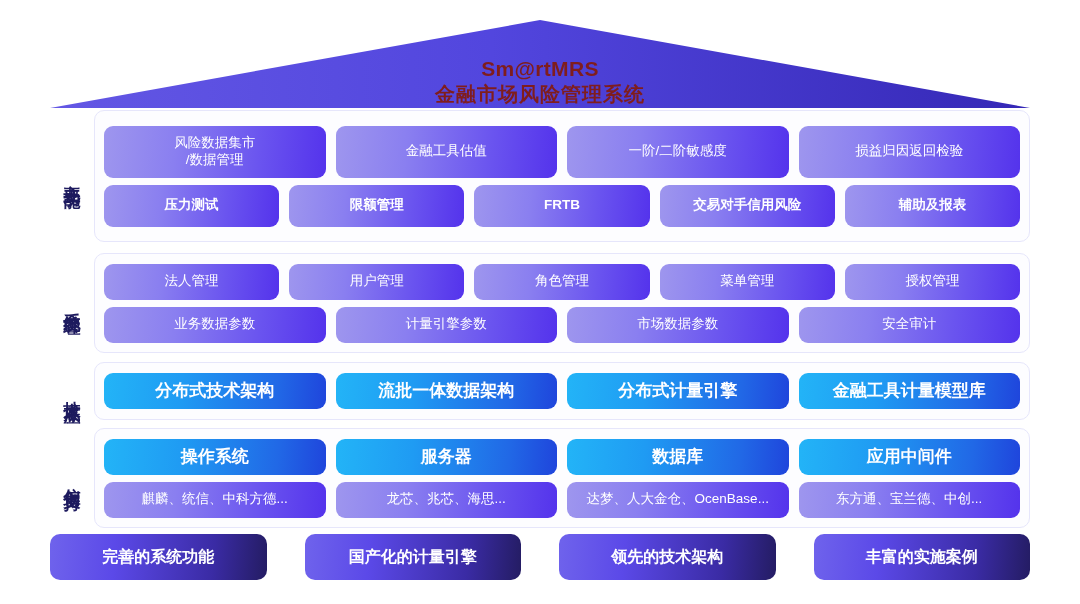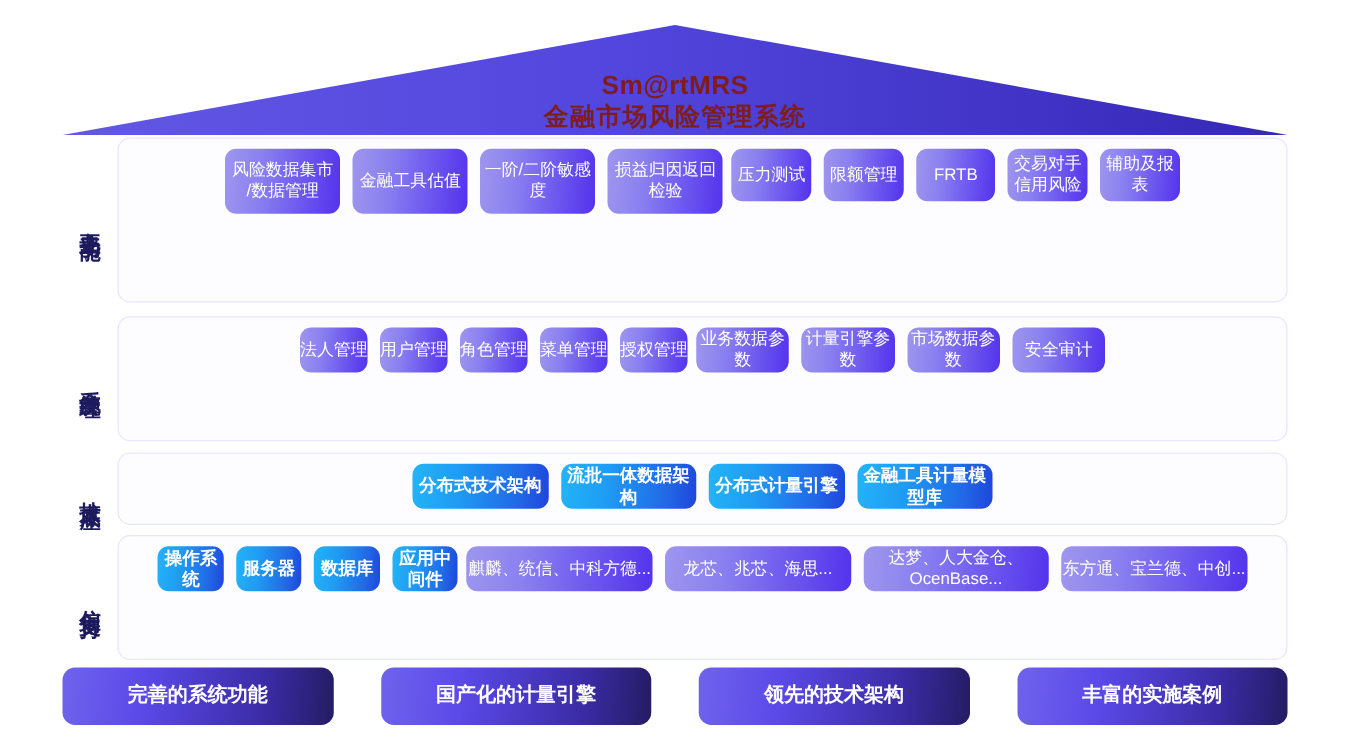"风险数据集市" .panel { flex-direction: row -> column }
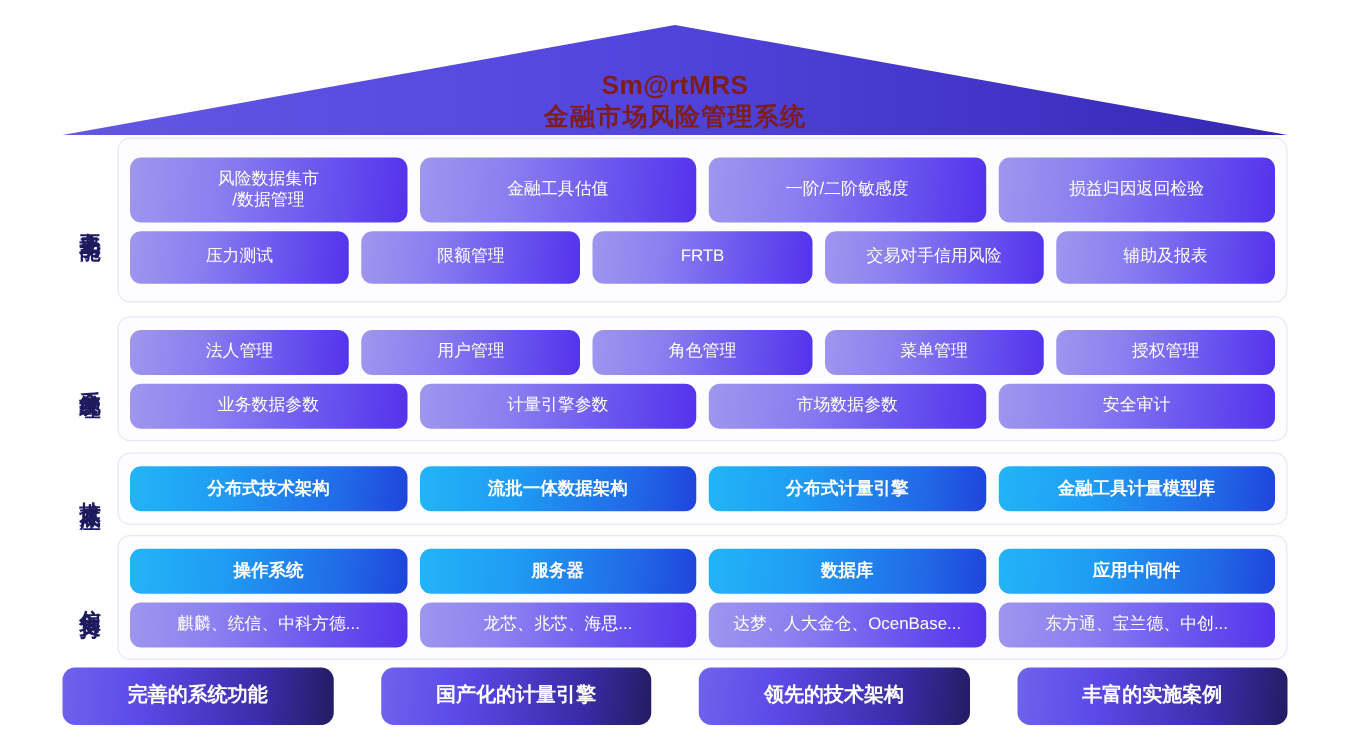"压力测试" .h-44 { font-weight: none -> bold }
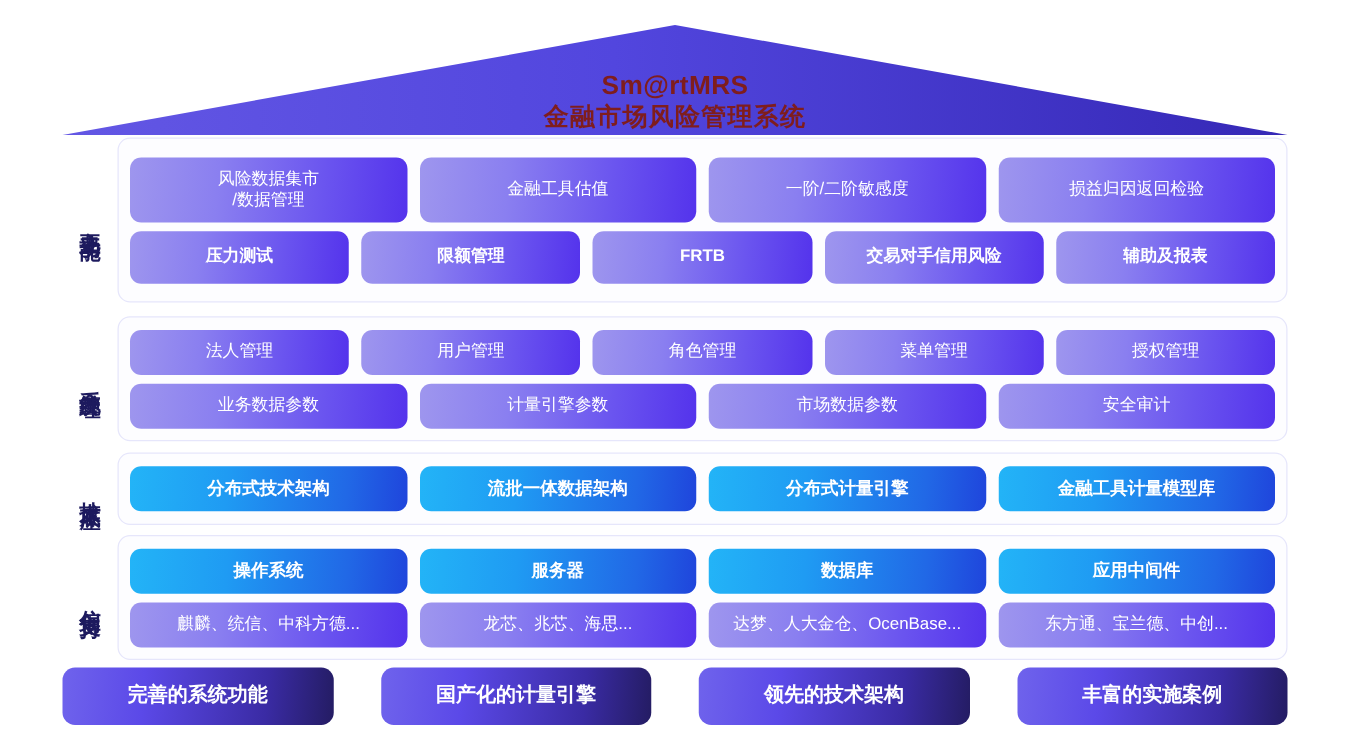"分布式技术架构" .pill-blue { font-size: 14px -> 17px }
